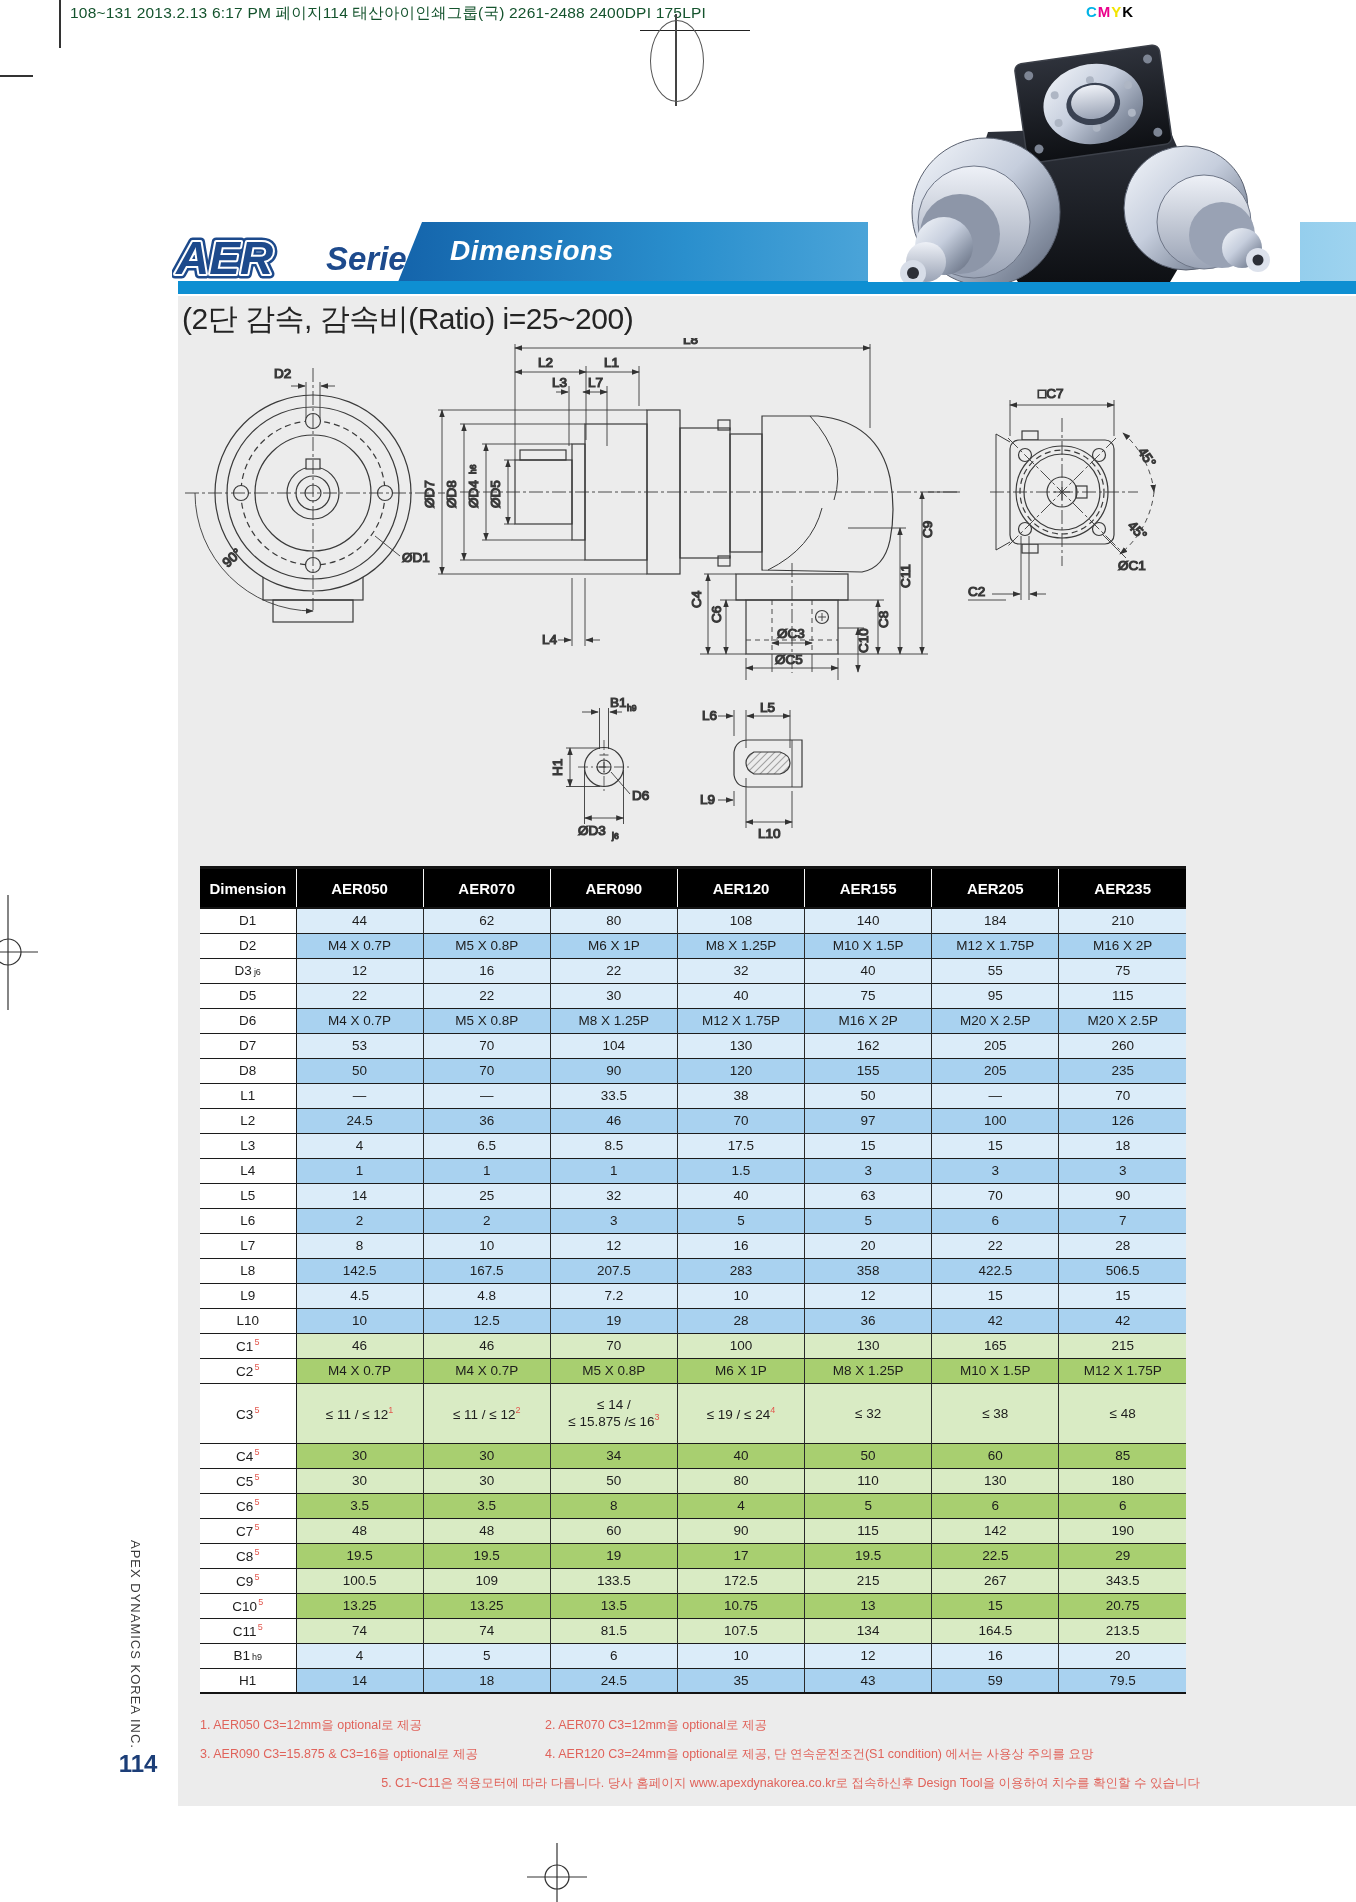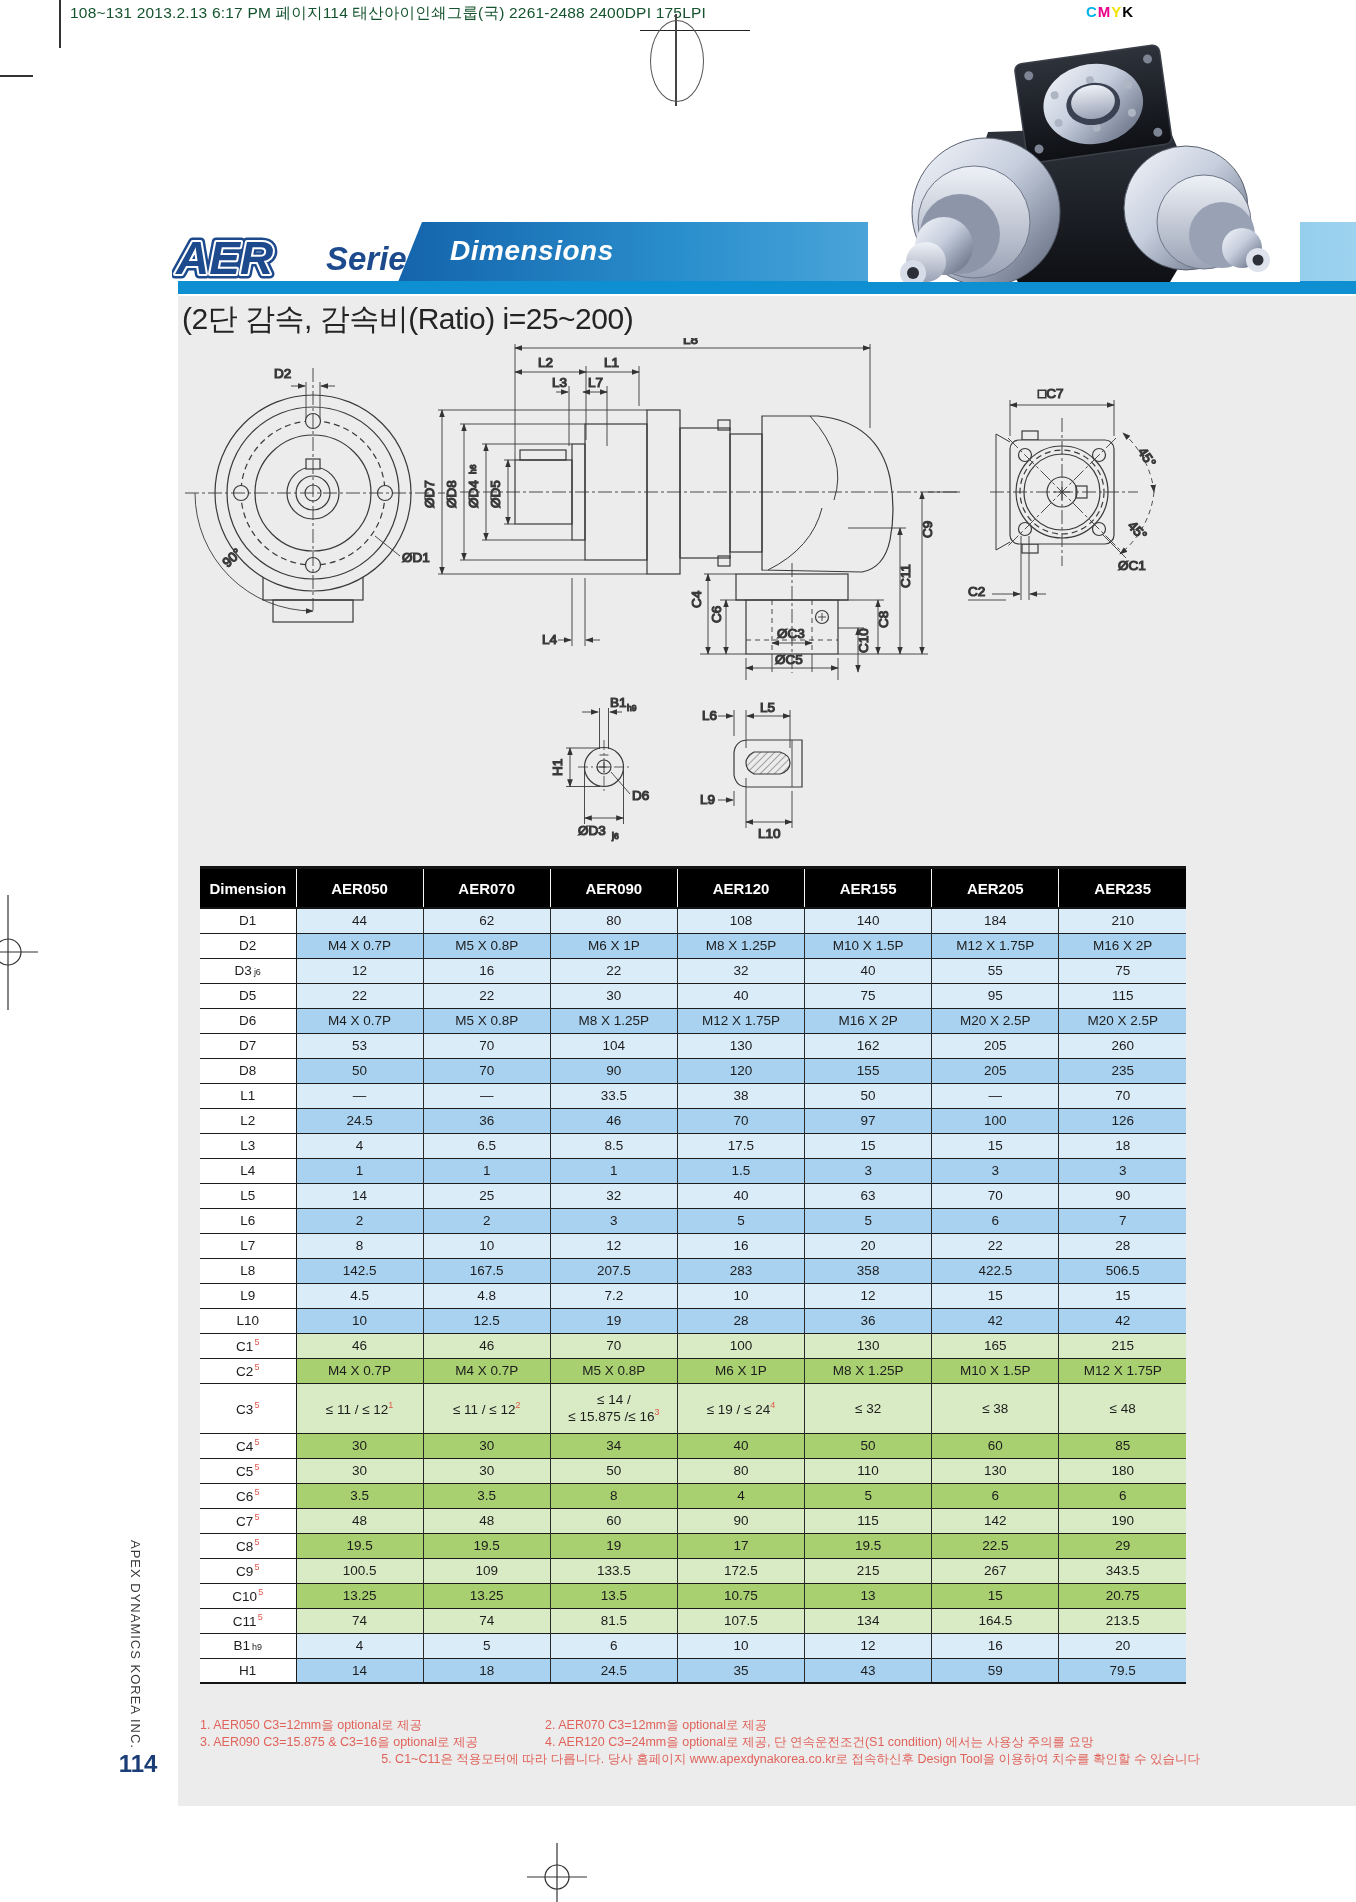"C35" .dim-table tbody tr.tall { height: 50px -> 60px }
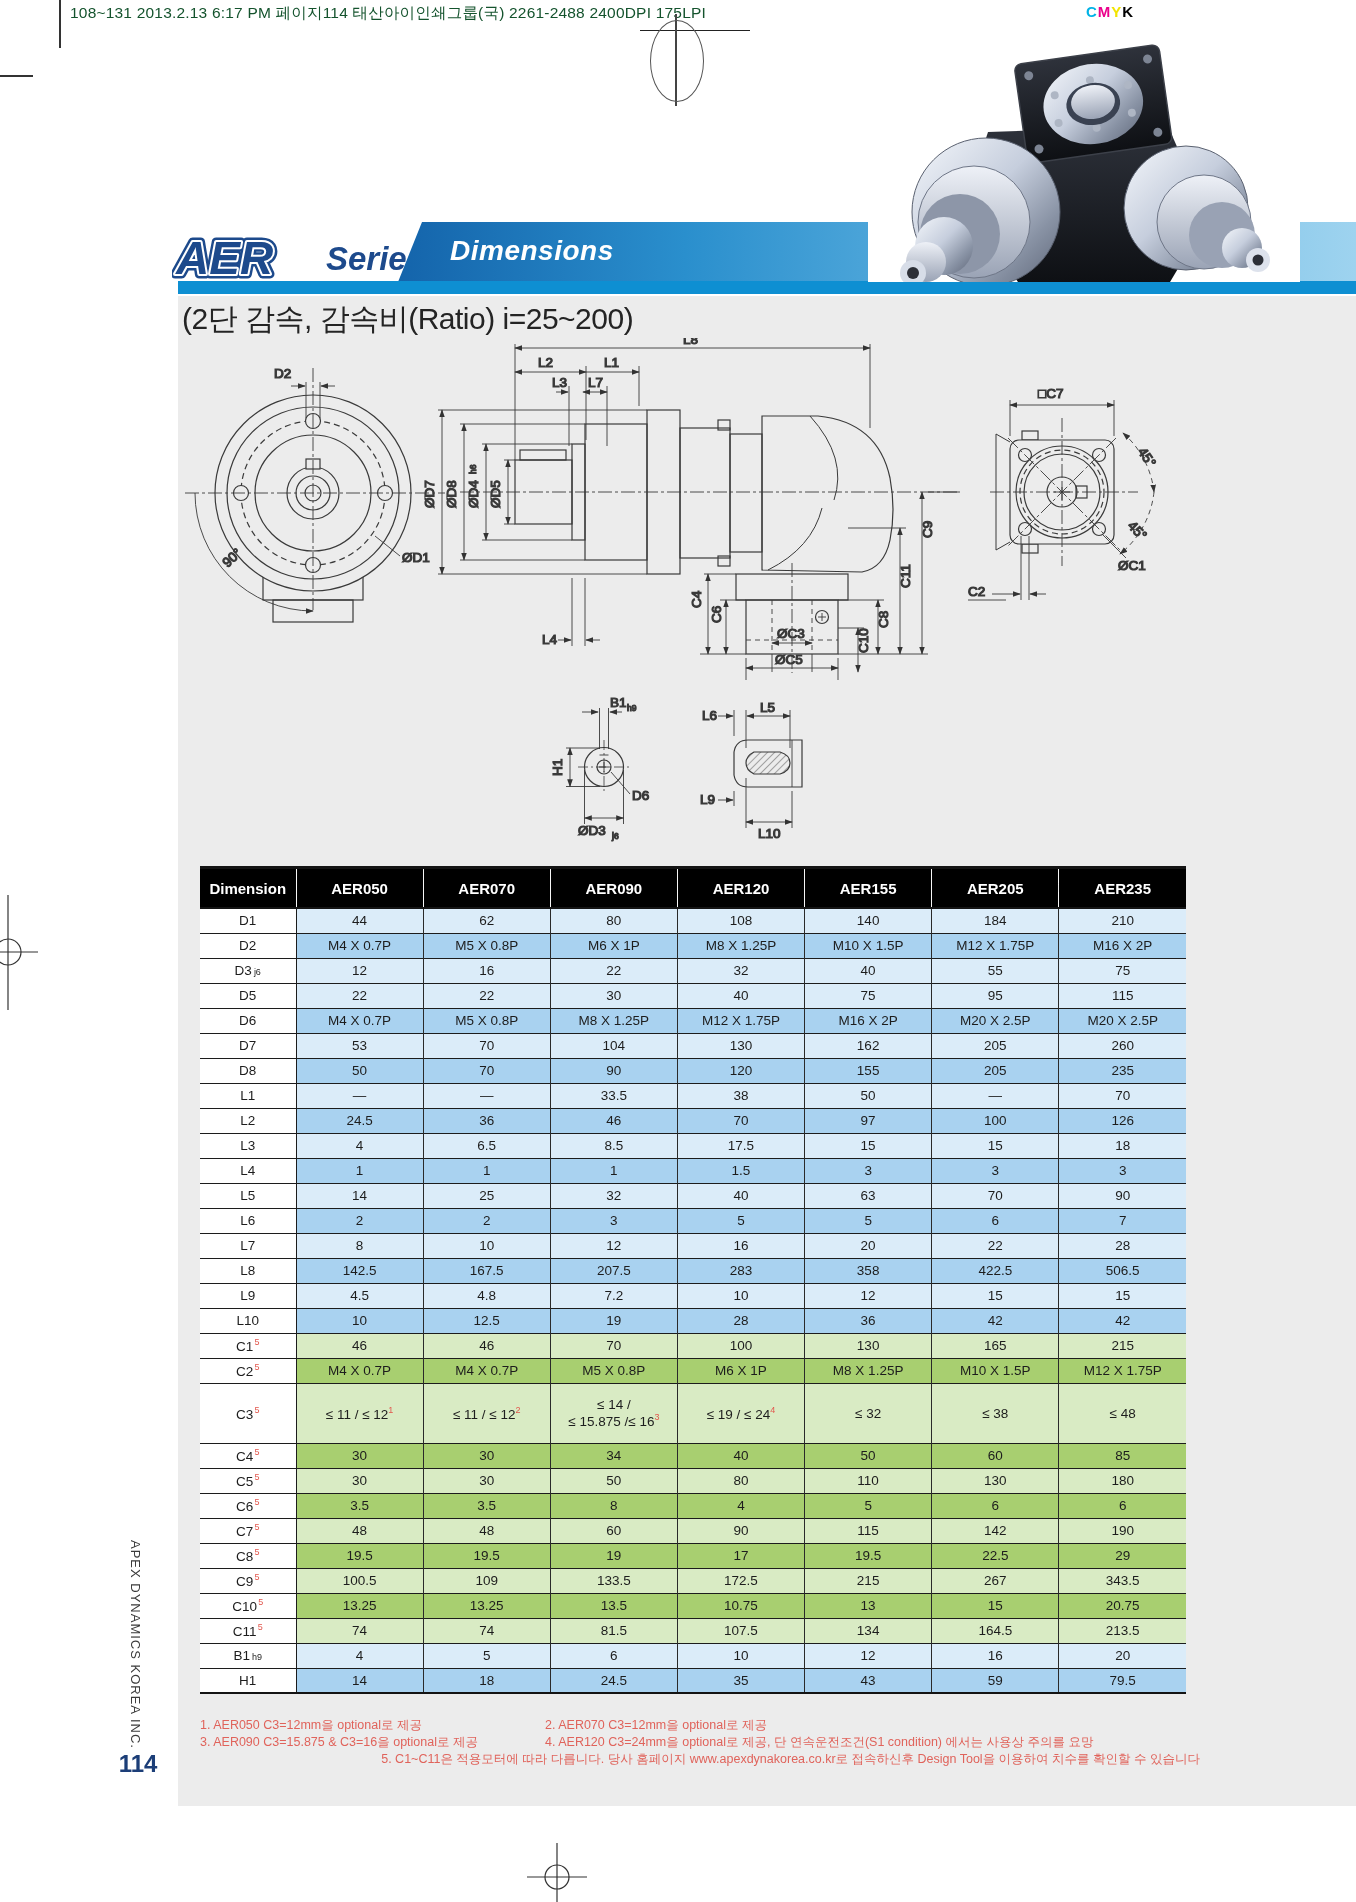"1. AER050 C3=12mm을 optional로 제공" .fn-grid { row-gap: 0 -> 12px }
